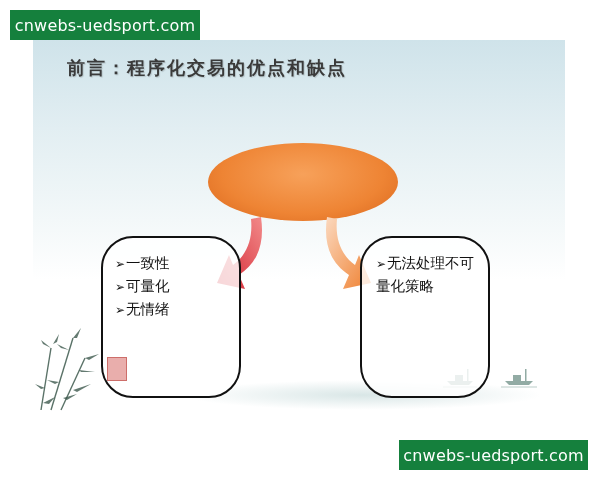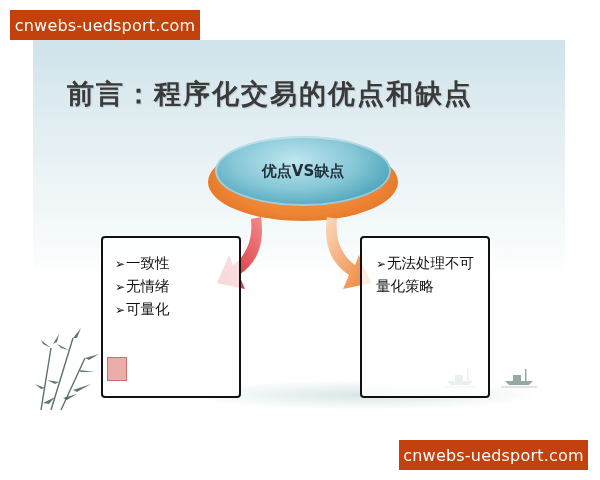"cnwebs-uedsport.com" .watermark { background: #c2410c -> #15803d }
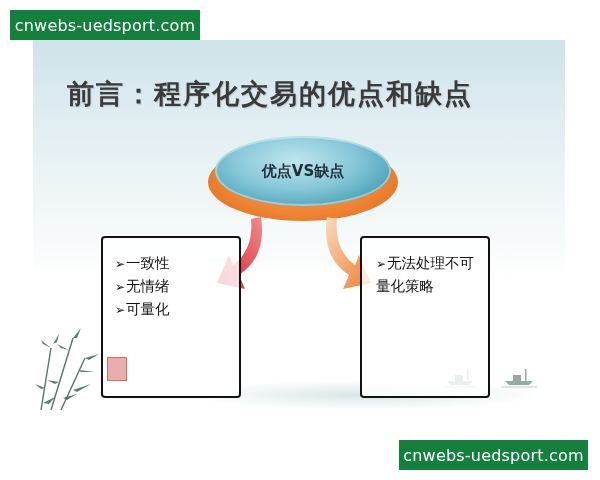"前言：程序化交易的优点和缺点" .title { font-size: 27px -> 18px; top: 36px -> 16px }
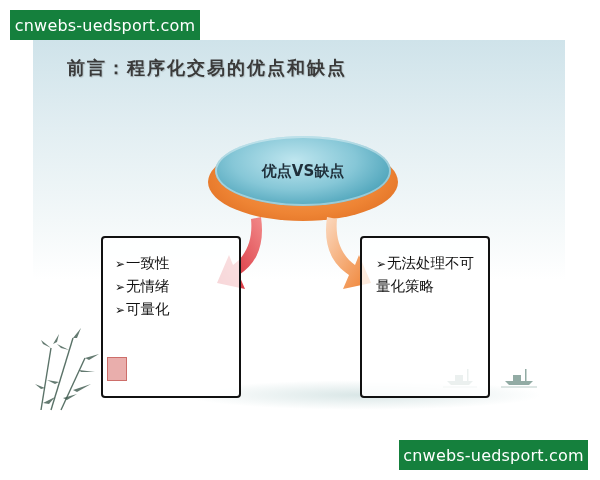"优点VS缺点" div.ellipse-top { html: <div> <span>优点VS缺点</span> </div> -> none }
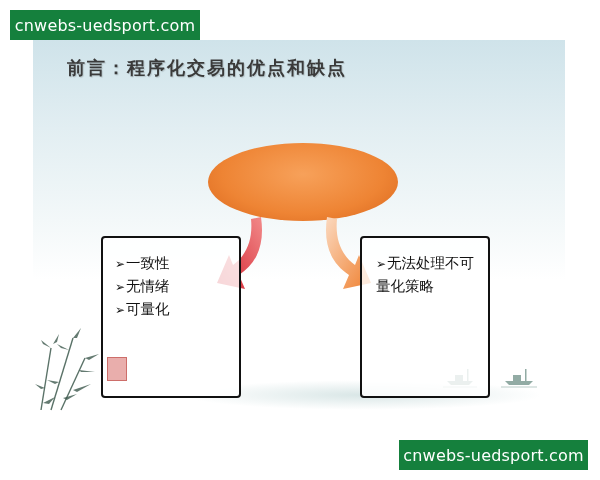"➢一致性" .box { border-radius: 4px -> 32px }
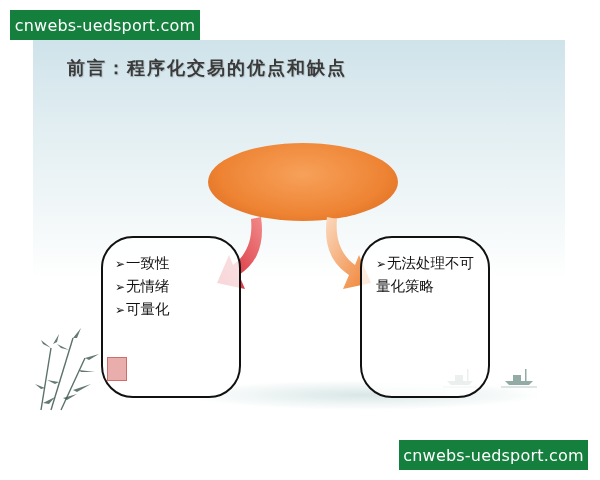"➢无情绪" div.item { order: before "➢可量化" -> after "➢可量化" }
